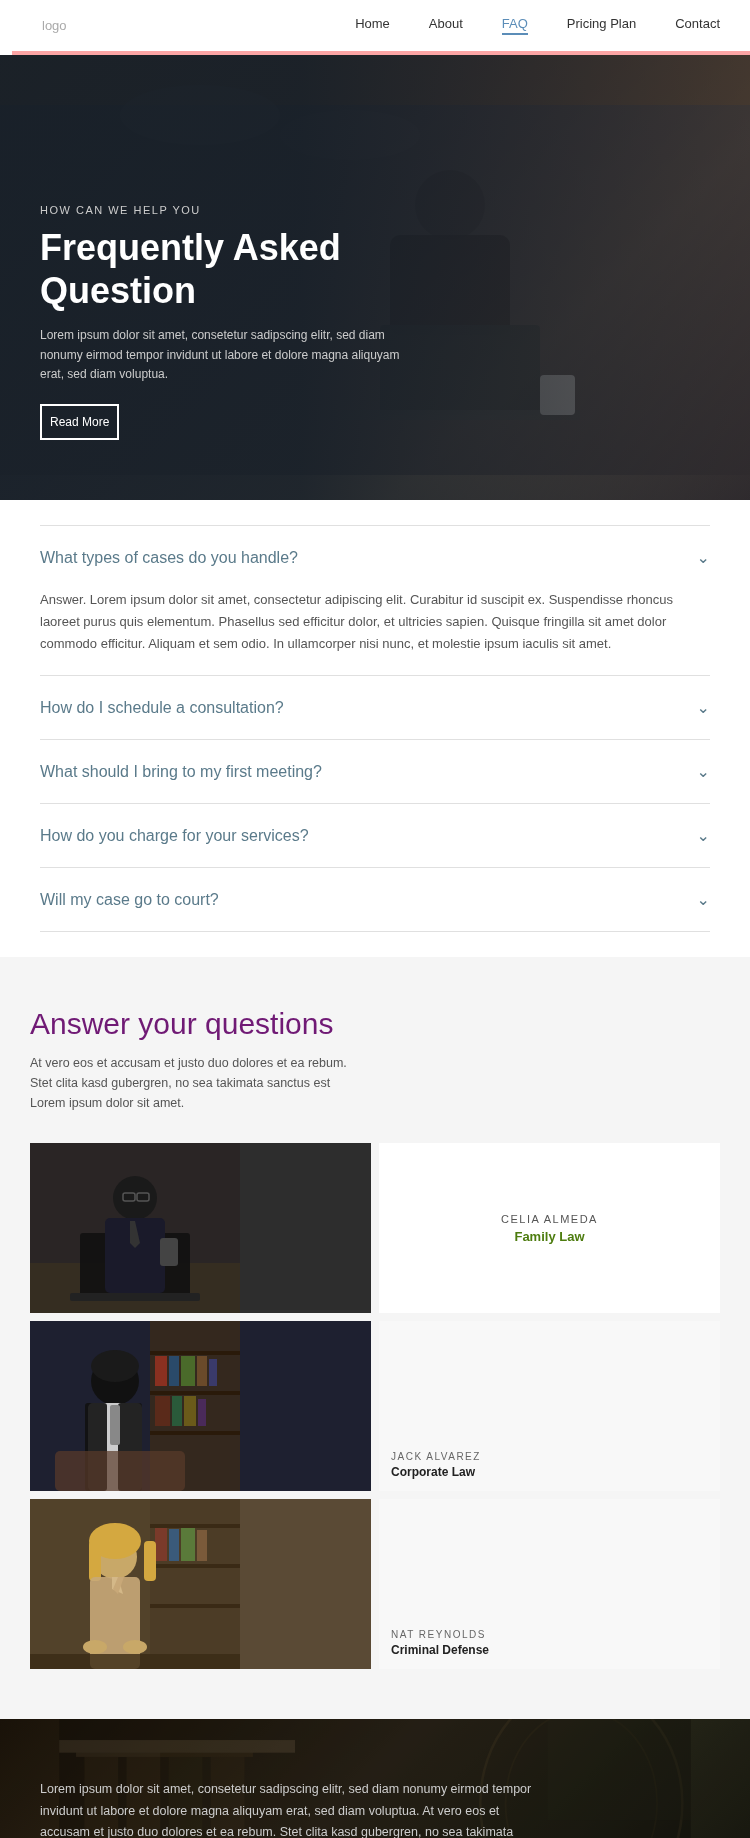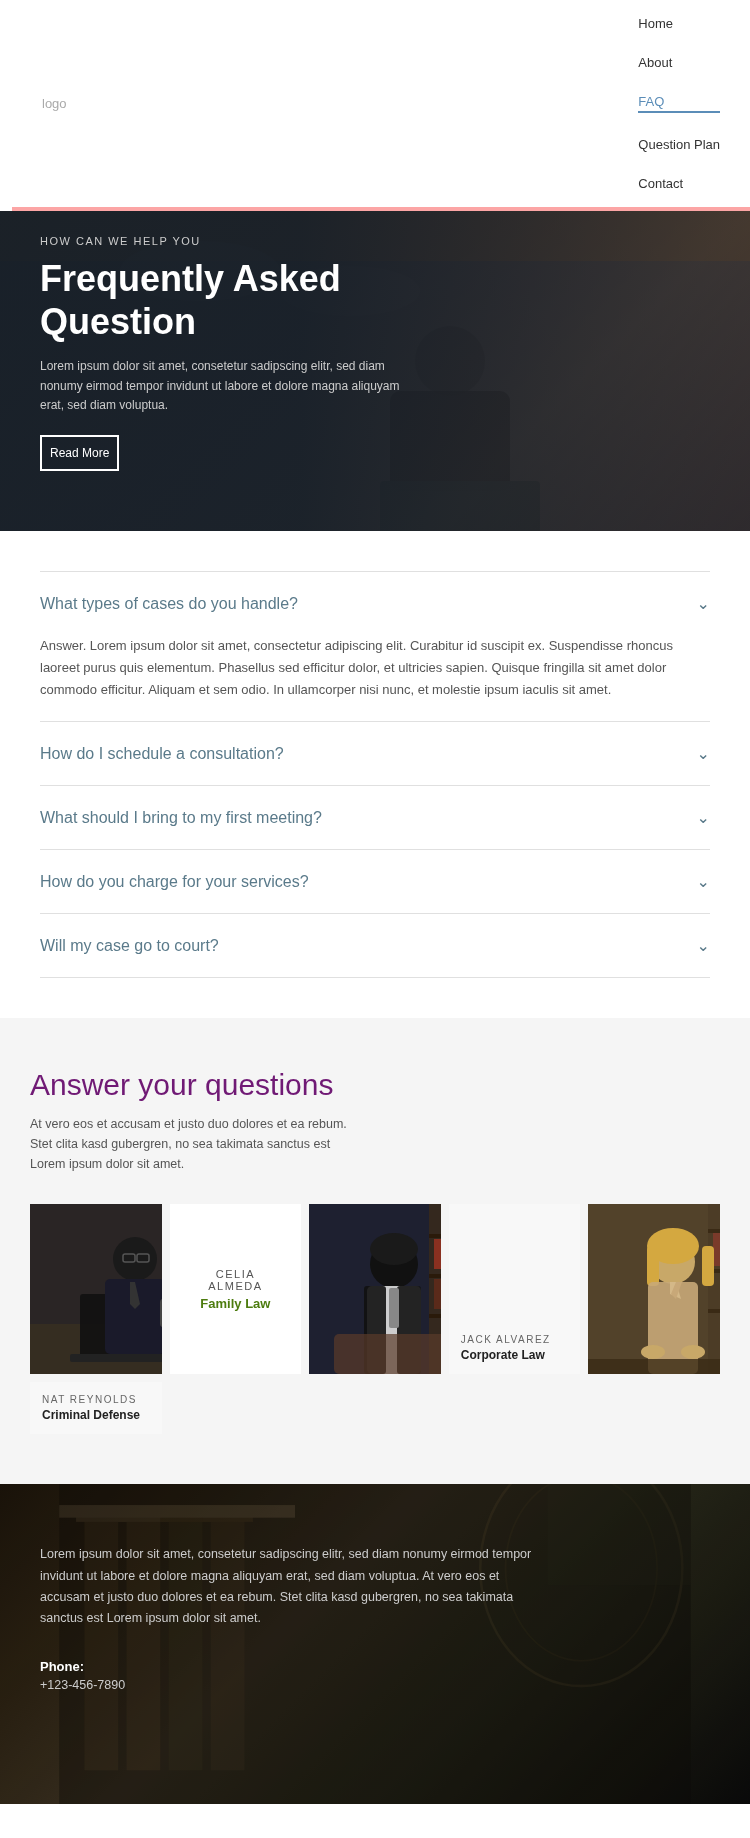"Home" .nav-links { flex-direction: column -> none; gap: 24px -> 39px }
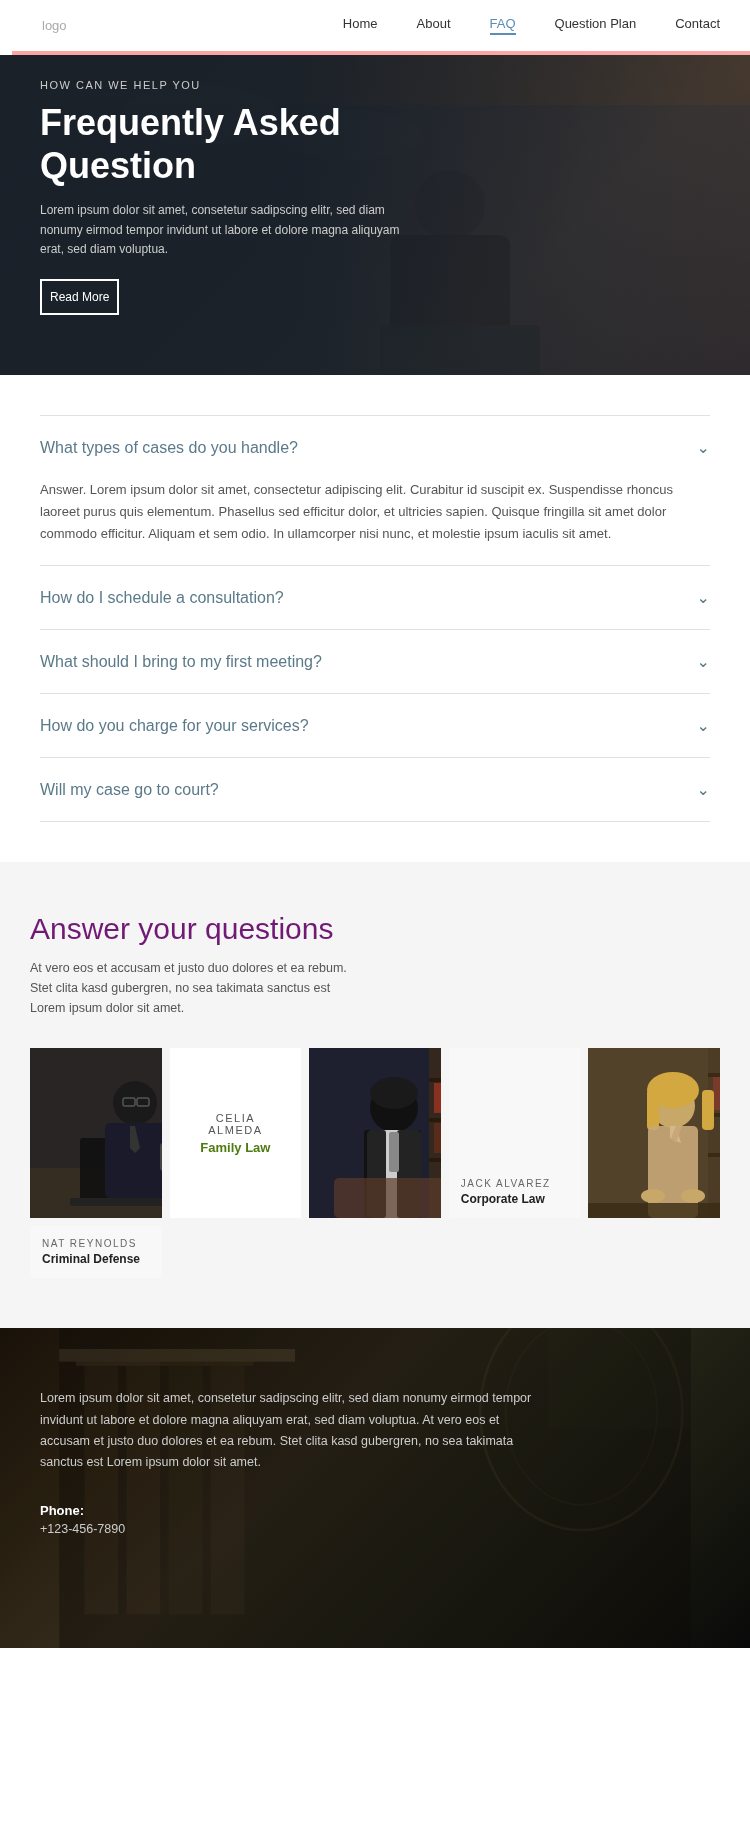"Question Plan" a { text: Question -> Pricing }
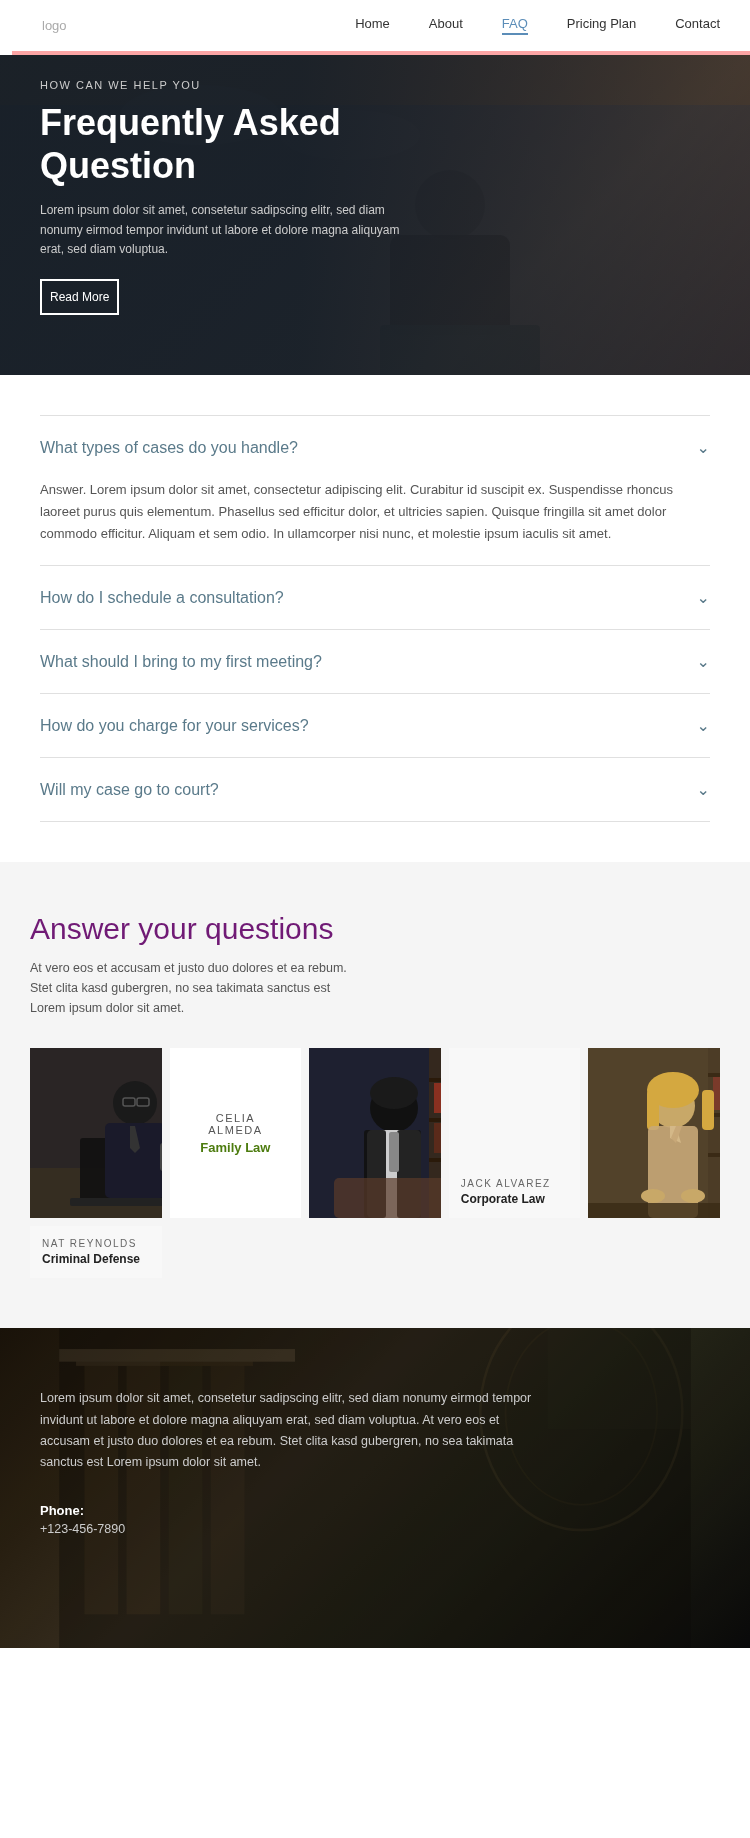"HOW CAN WE HELP YOU" .hero { height: 320px -> 445px }
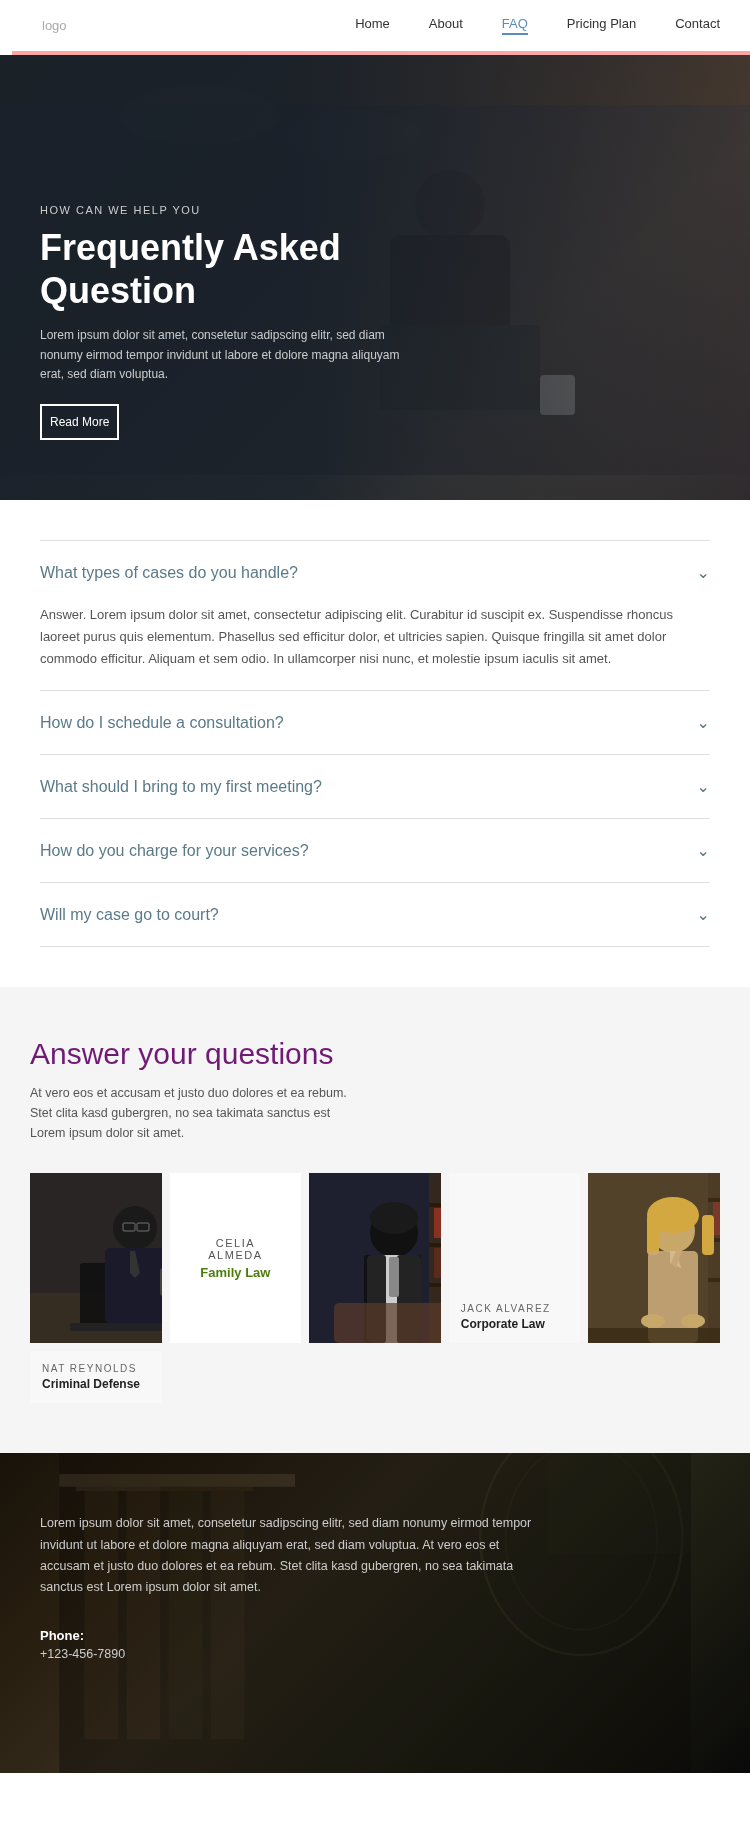"What types of cases do" .faq-section { padding: 40px 40px -> 25px 40px }
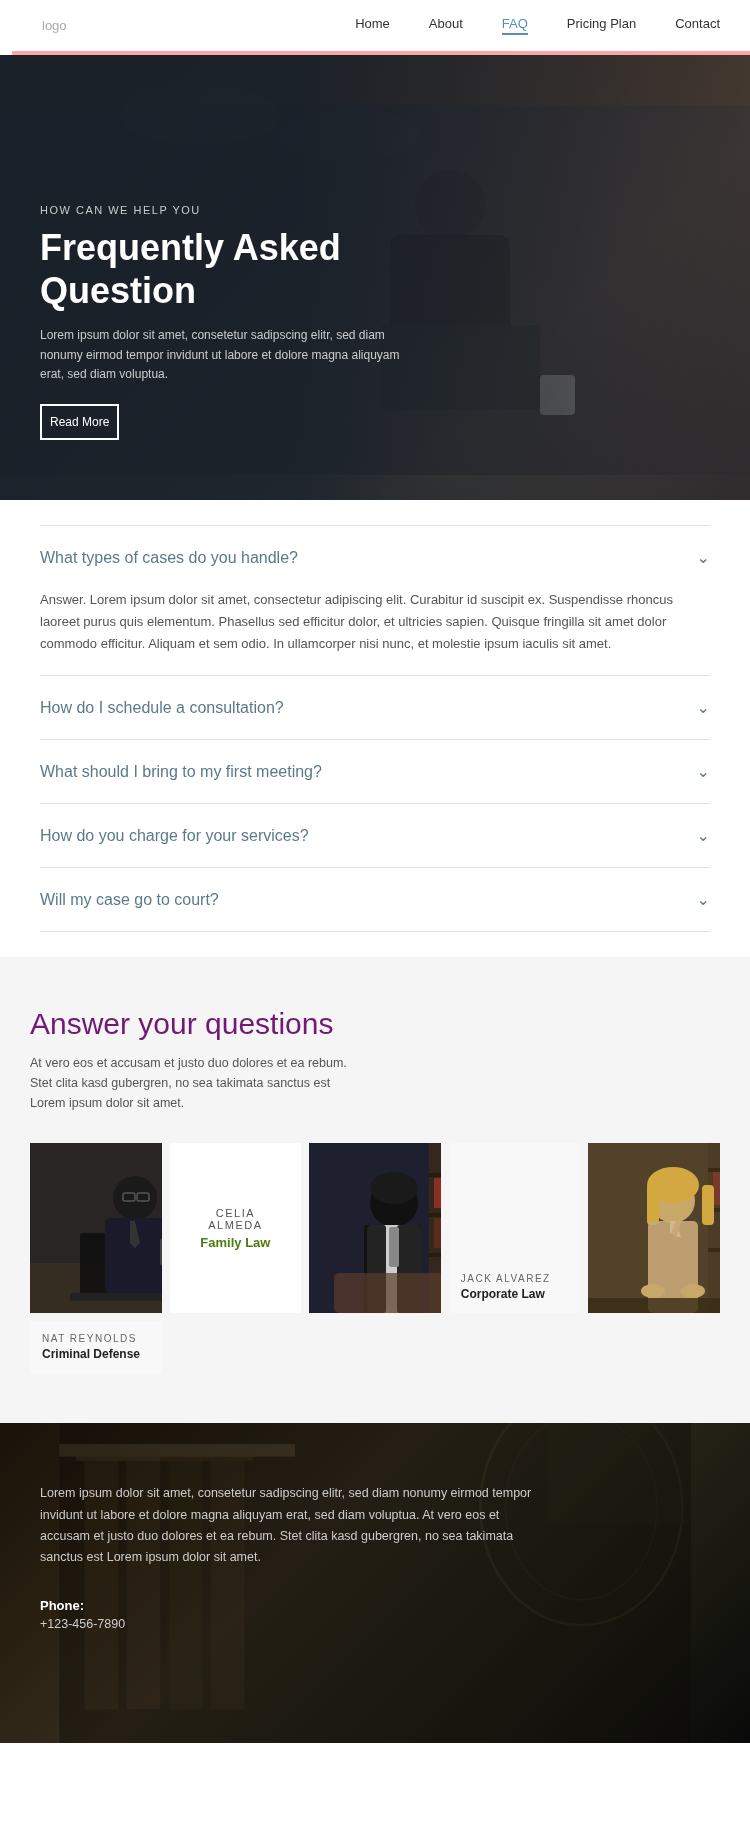"CELIA ALMEDA" .lawyers-grid { grid-template-columns: 1fr 1fr 1fr 1fr 1fr -> 1fr 1fr }
